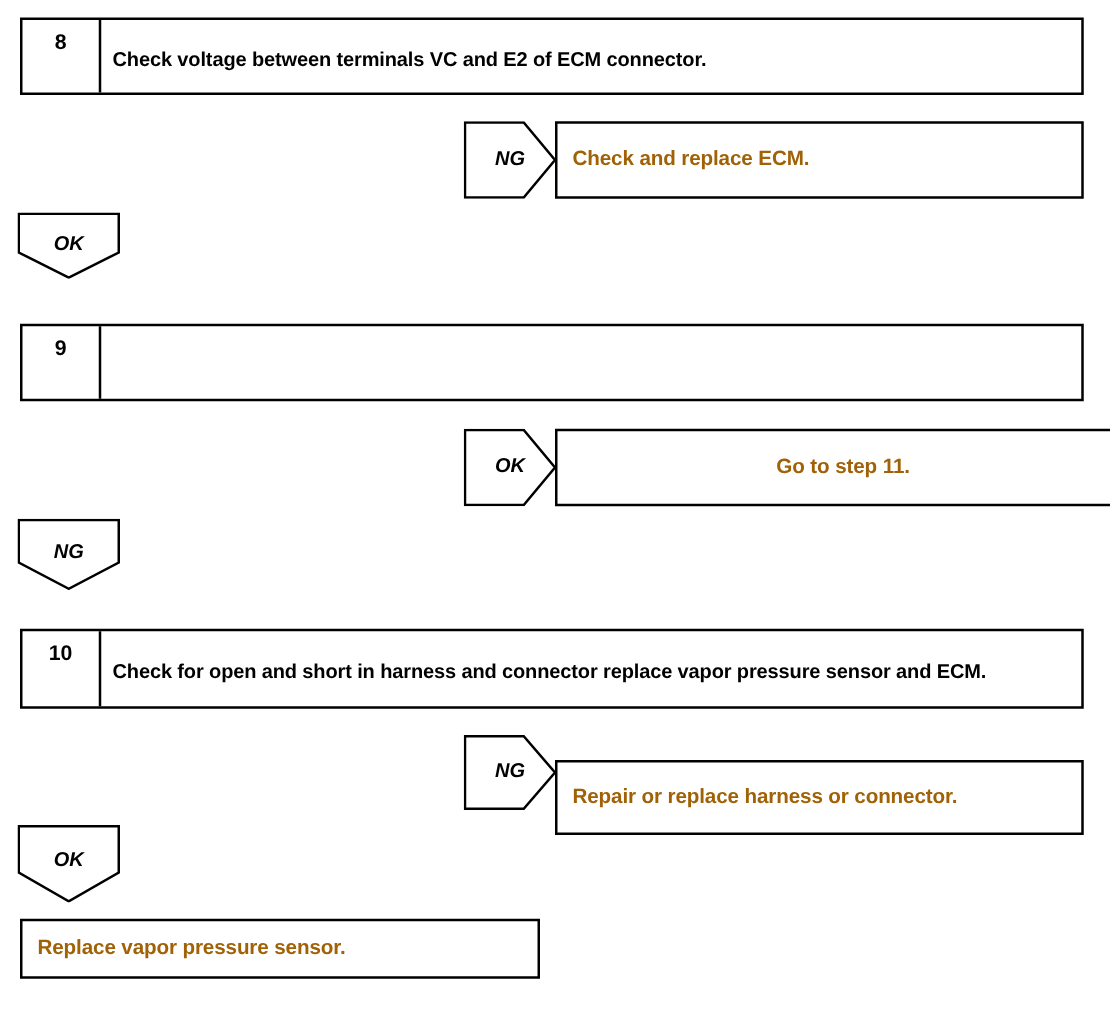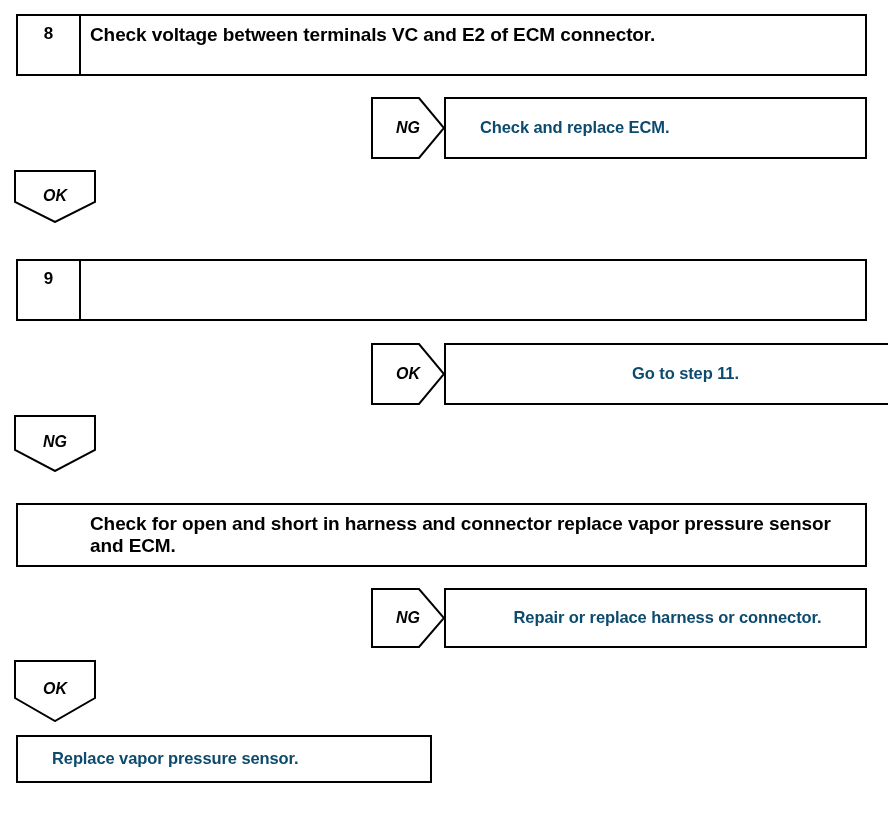"Check voltage between terminals VC" .step-text { font-size: 19px -> 16px; padding: 8px 10px 0 9px -> 24px 10px 0 9px }
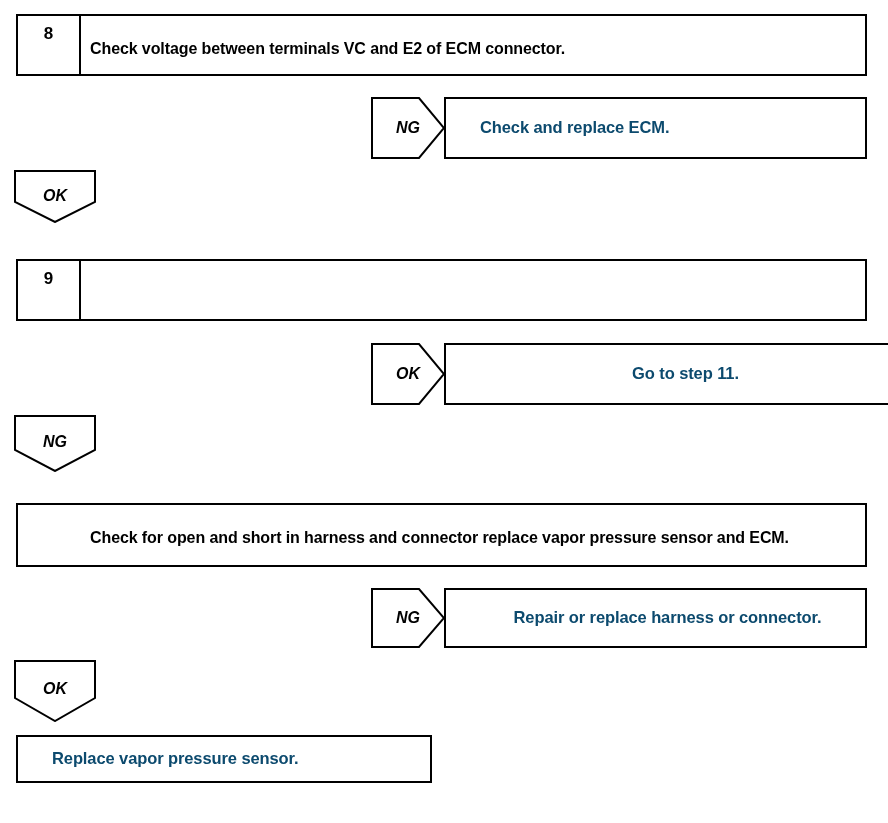"Check and replace ECM." .result-text { color: #0c4a6e -> #a16207; margin-left: 22px -> none }
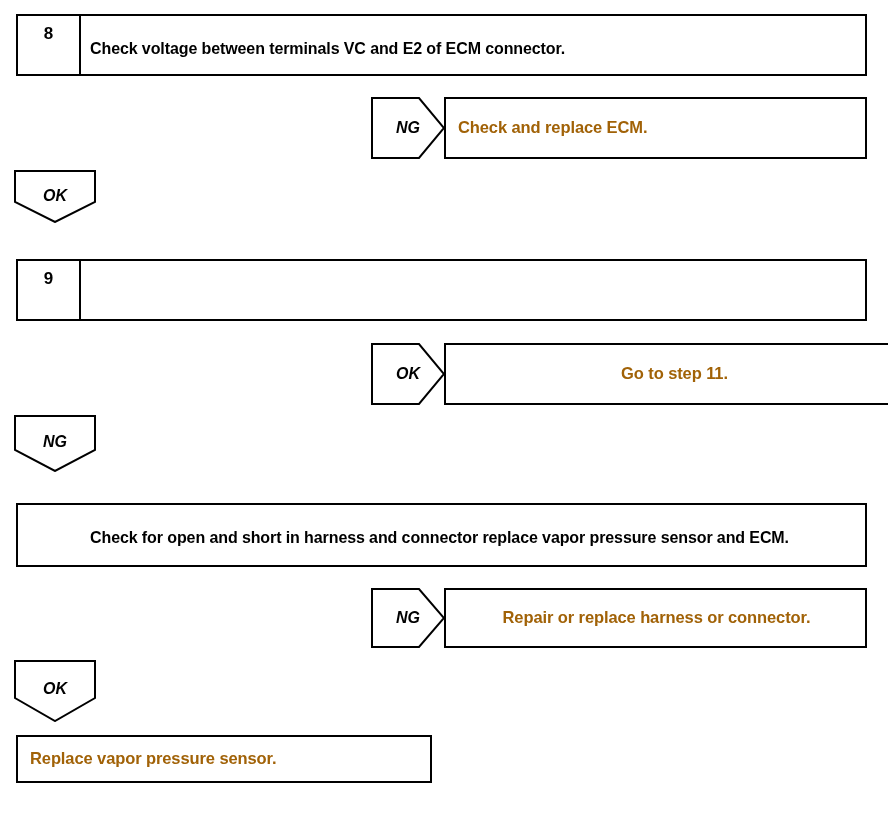"10" div.step-num { html: none -> <div>10</div> }
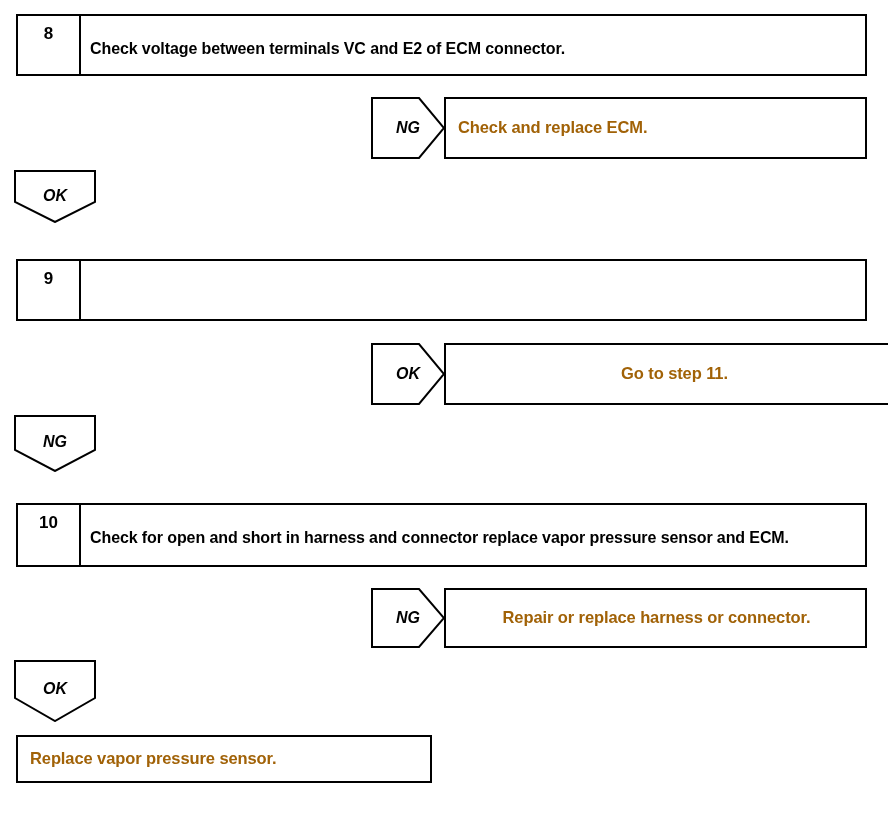"Repair or replace harness or" div.result-box { justify-content: center -> none; top: 588px -> 608px }
